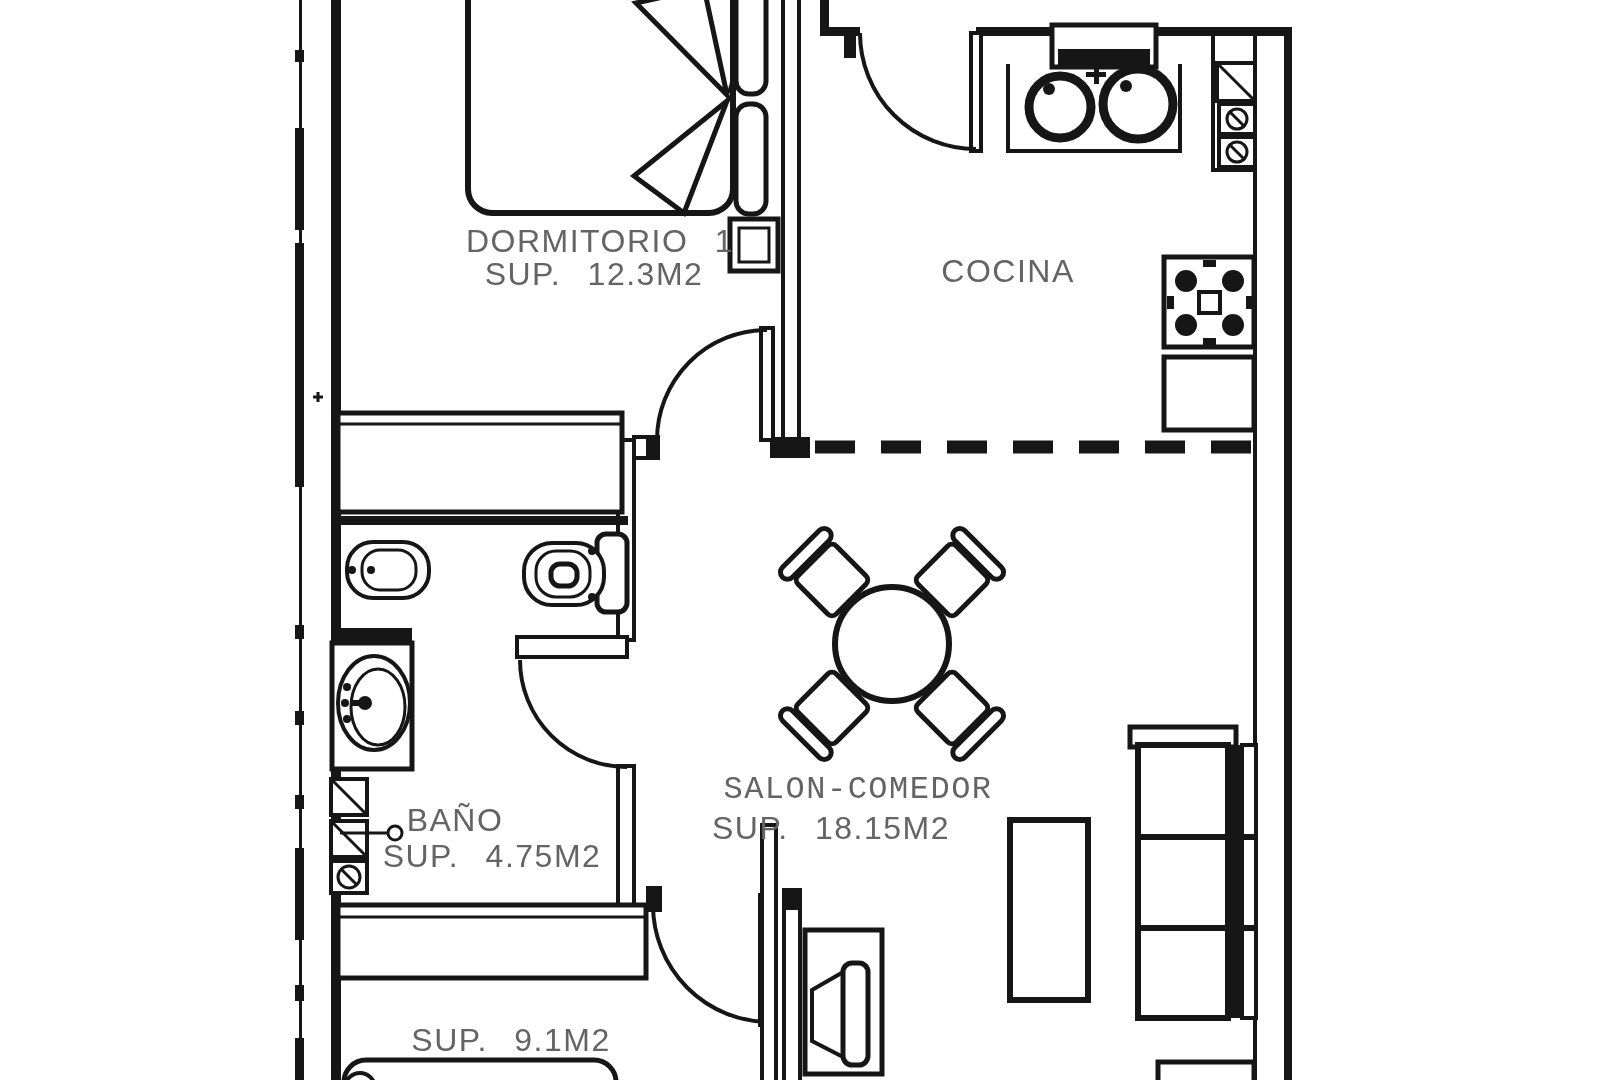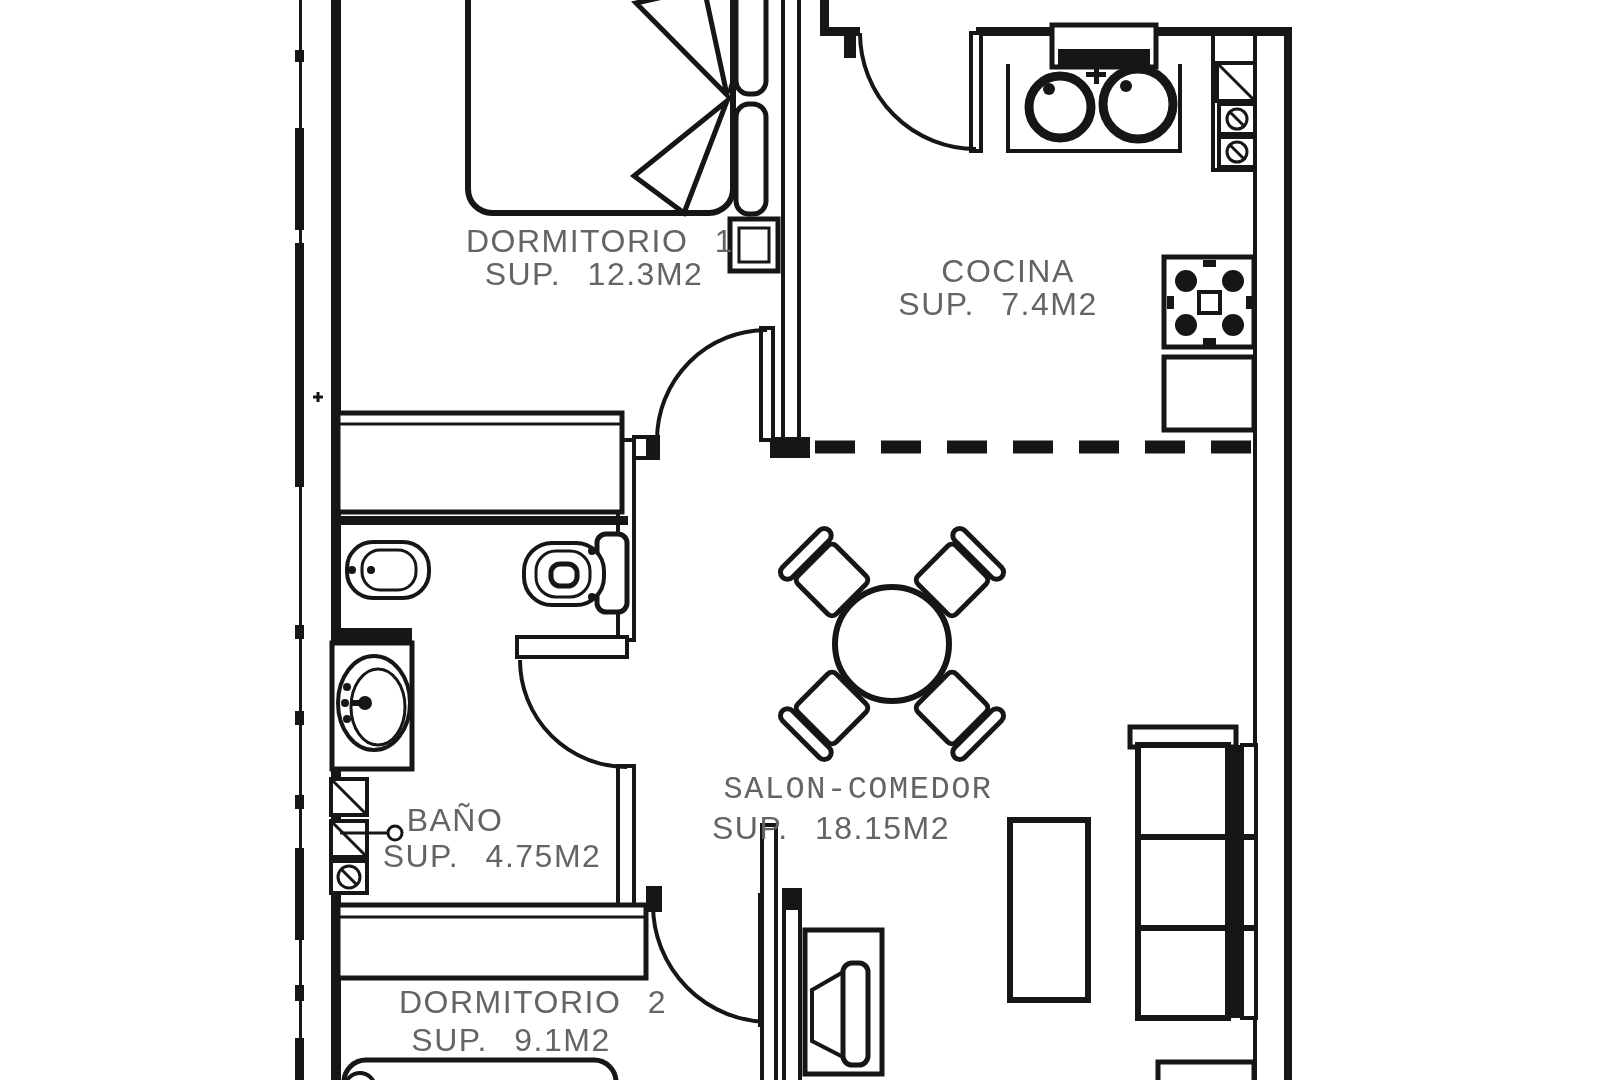"SUP. 7.4M2" div.room-label { html: <div>SUP. 7.4M2</div> -> none }
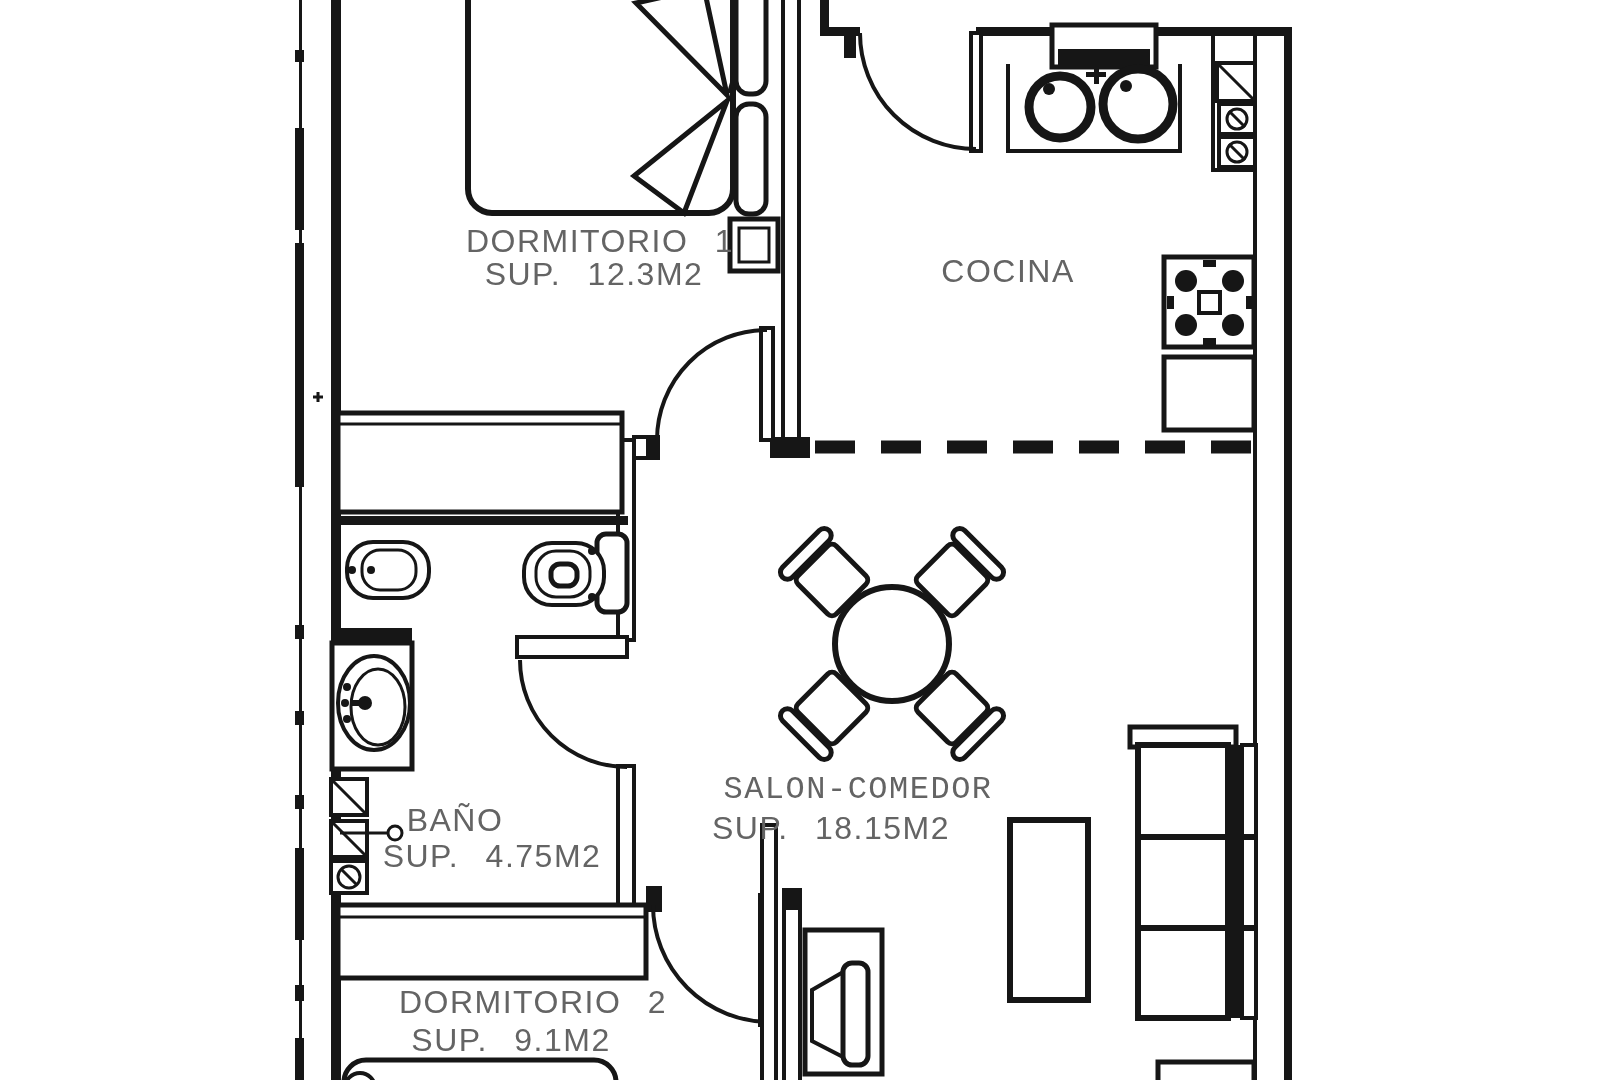"DORMITORIO 2" div.room-label { html: <div>DORMITORIO 2</div> -> none }
